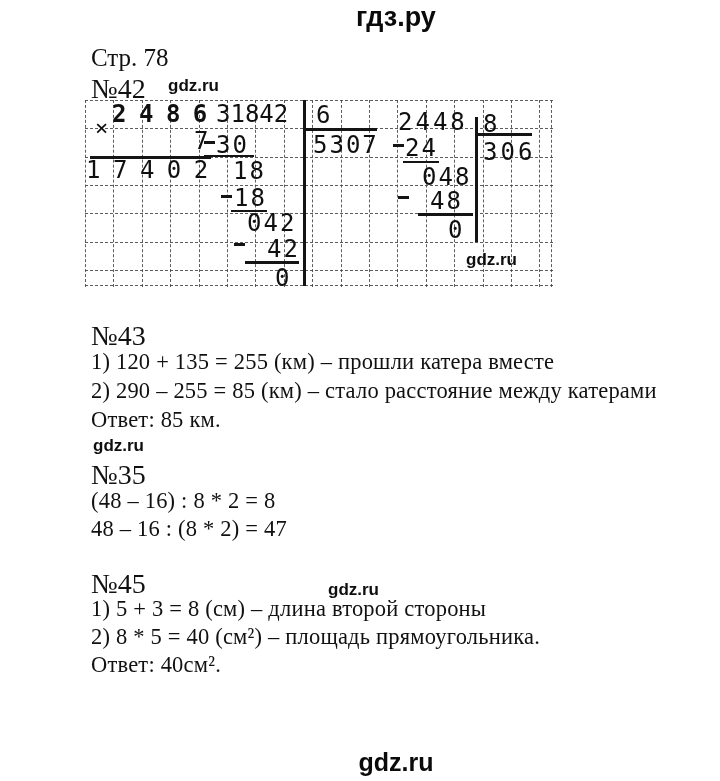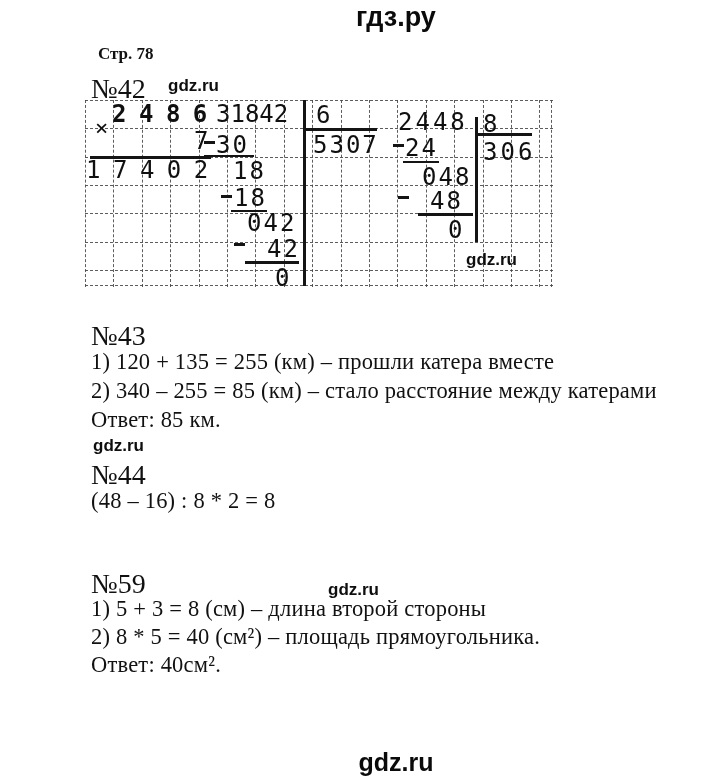"Стр. 78" .page-title { font-size: 17px -> 25px; font-weight: bold -> normal; left: 62px -> 55px }
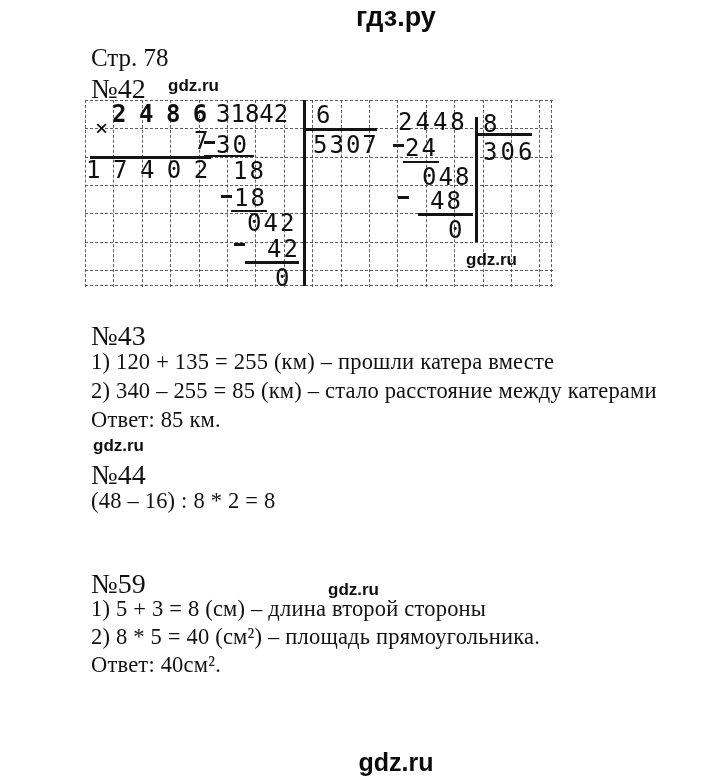"2) 340 – 255 =" div.abs { text: 340 -> 290 }
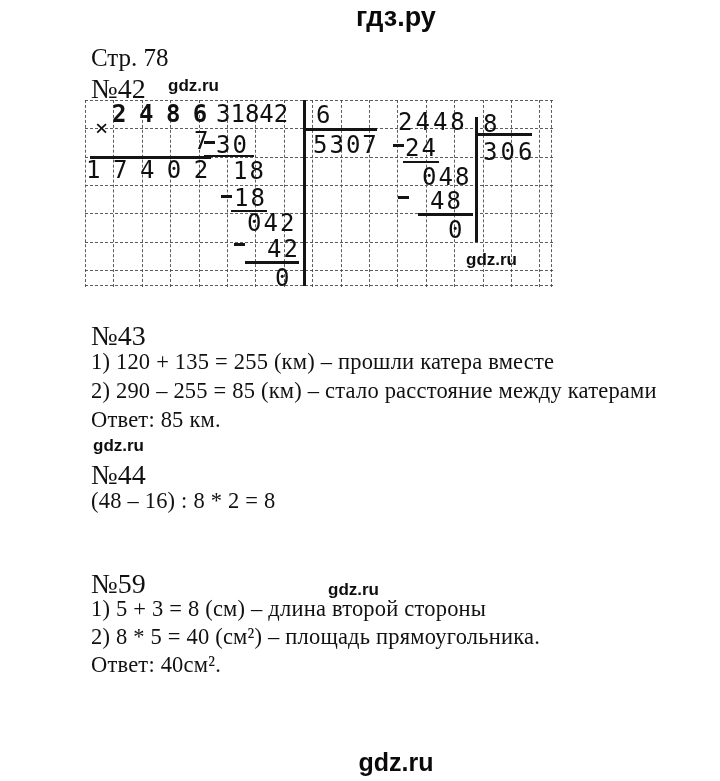"№44" div.abs { text: 44 -> 35 }
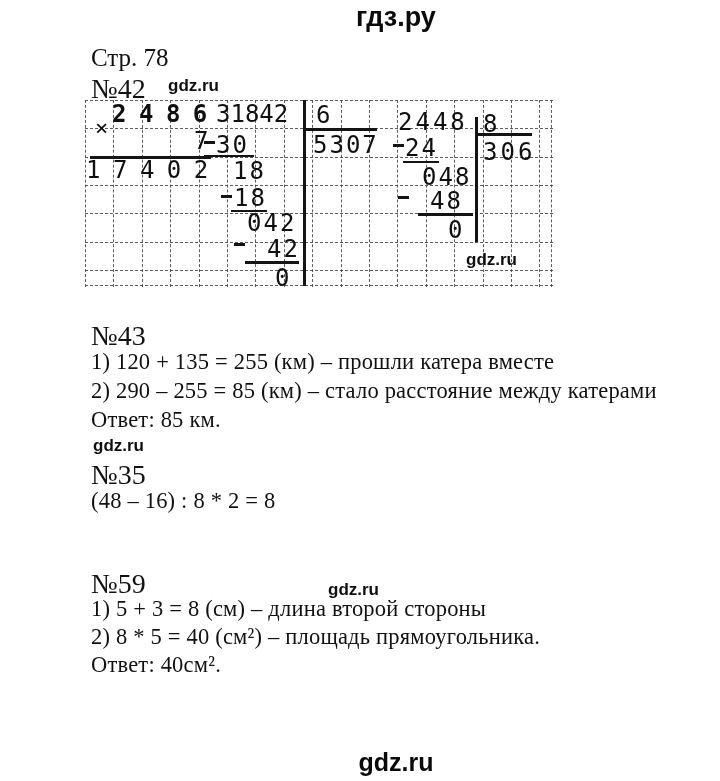"48 – 16 : (8" div.abs { html: none -> <div>48 – 16 : (8 * 2) = 47</div> }
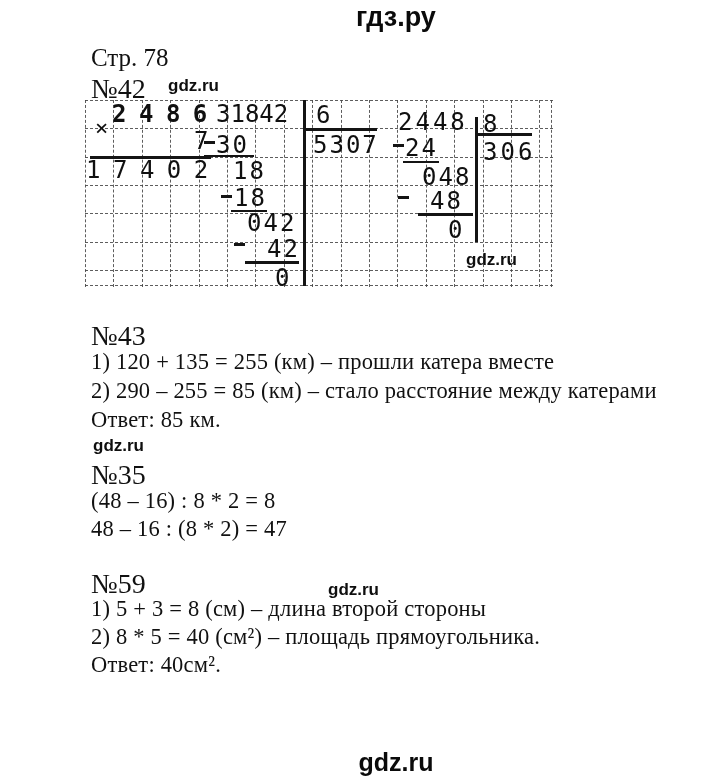"№59" div.abs { text: 59 -> 45 }
